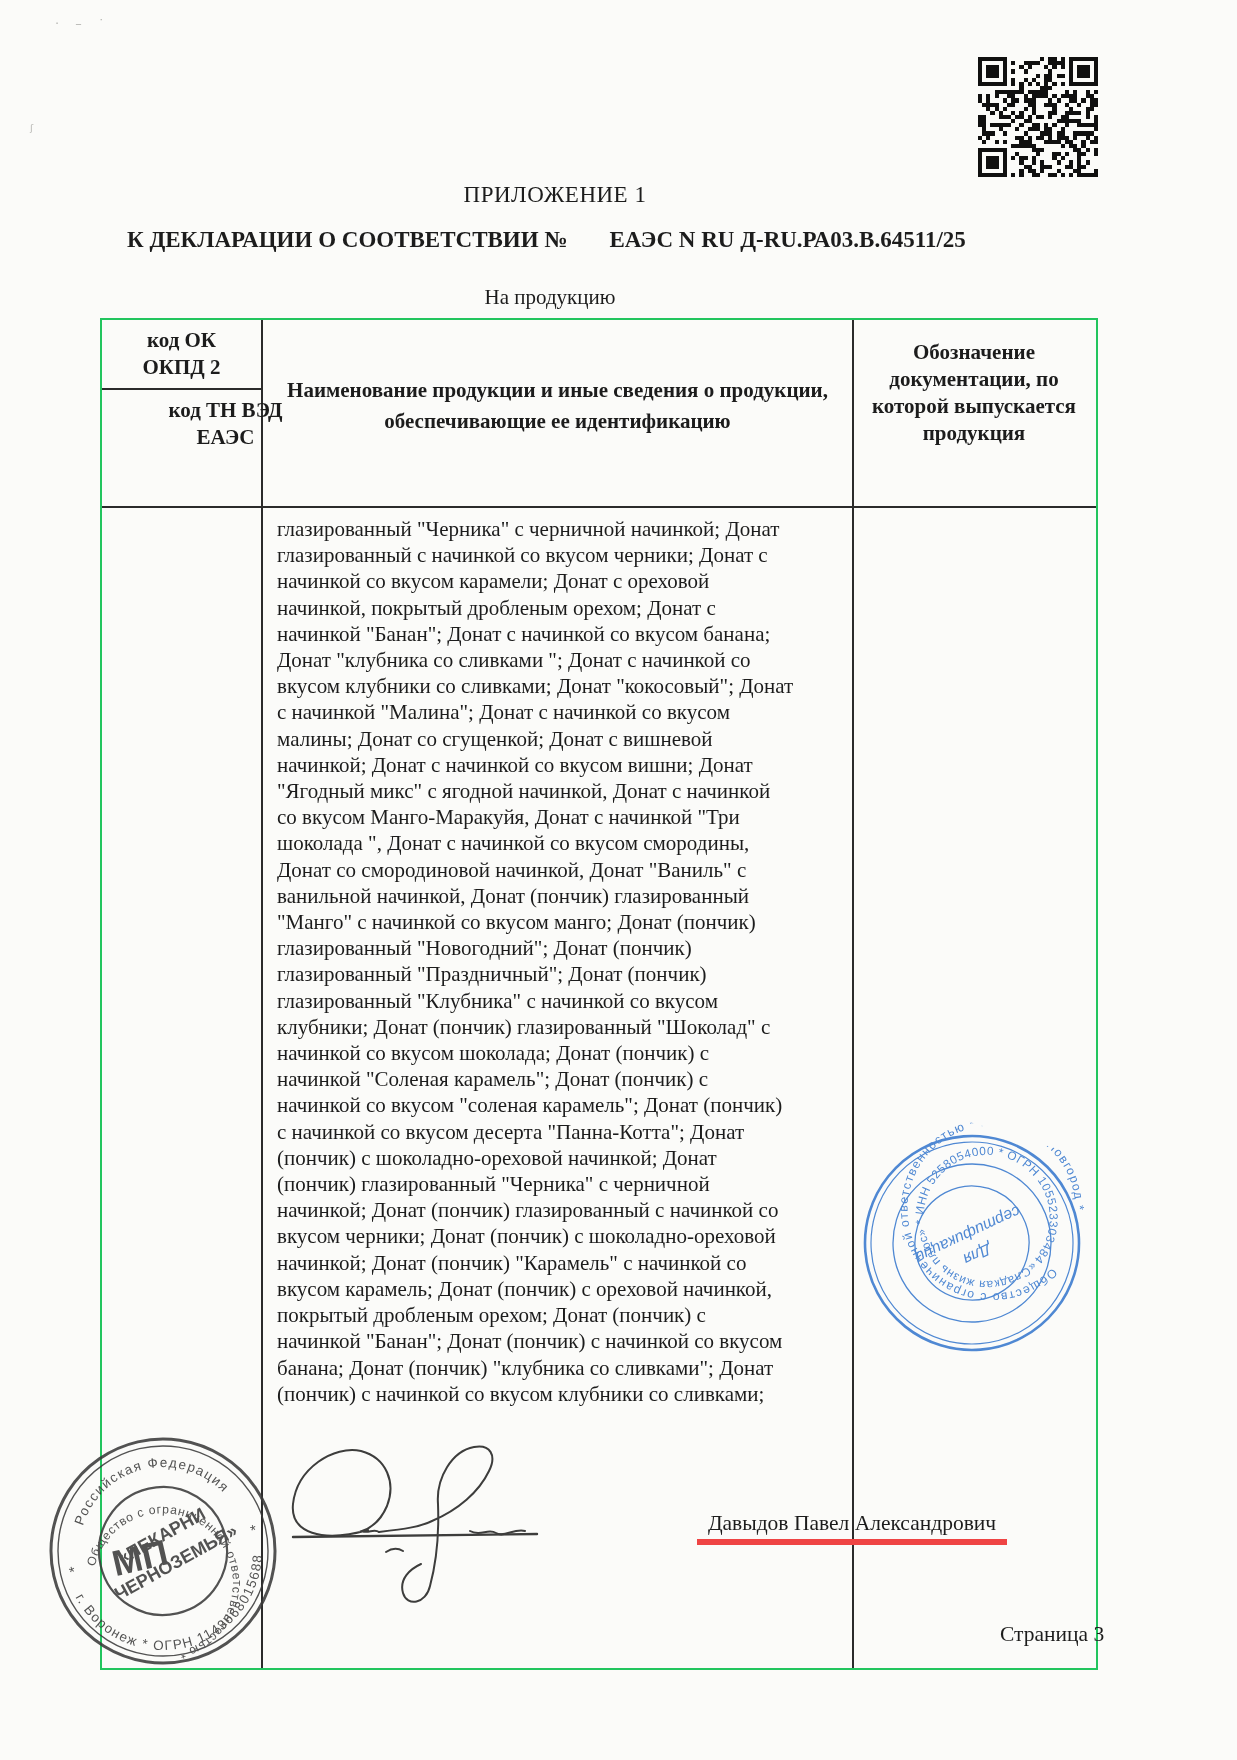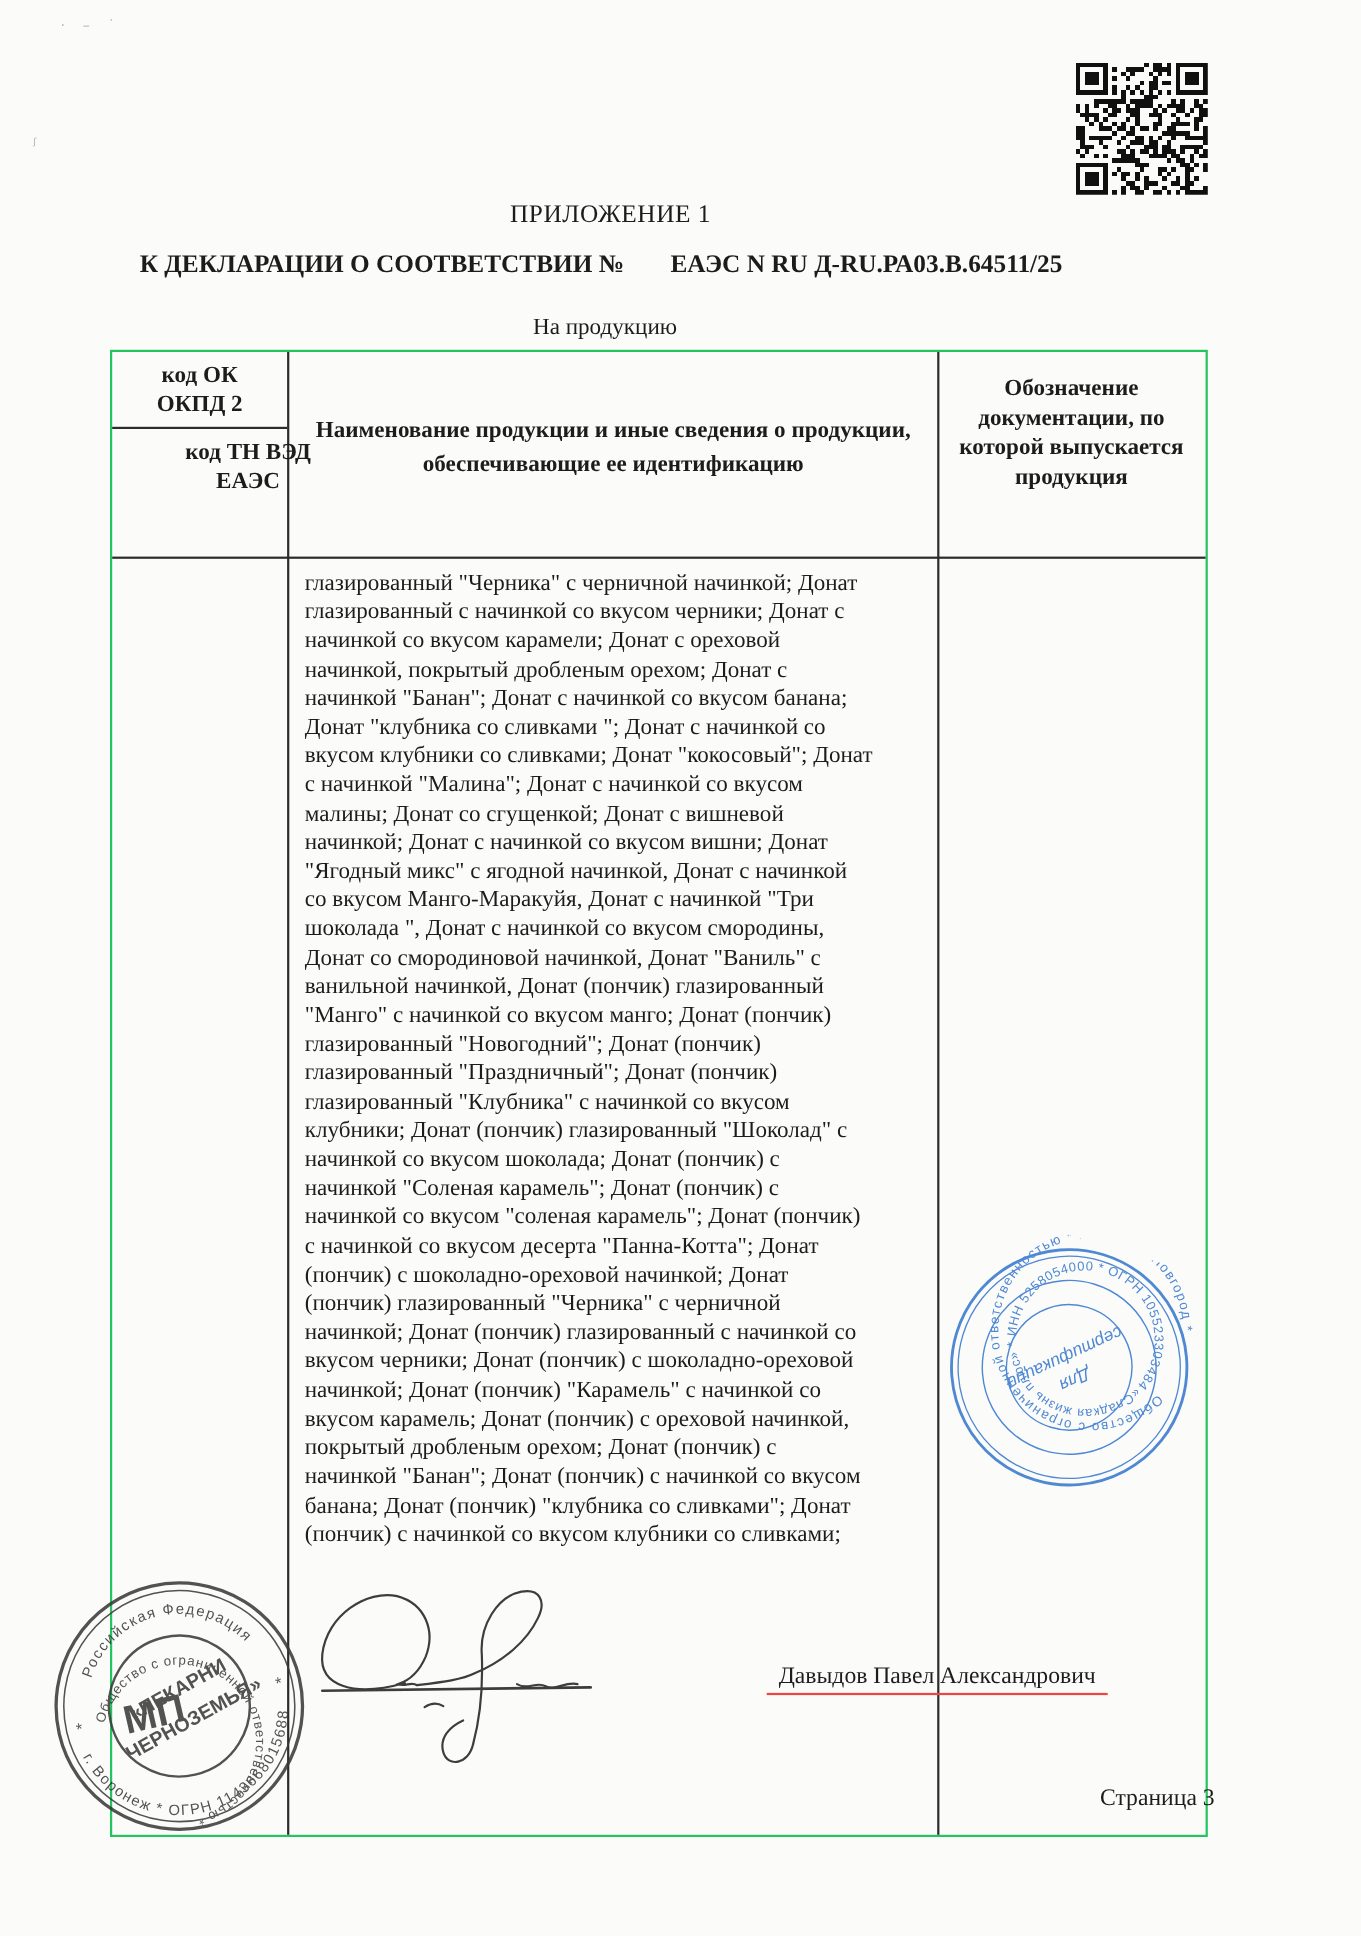"Давыдов Павел Александрович" .signer { border-bottom: 2px solid #ef4444 -> 6px solid #ef4444 }
